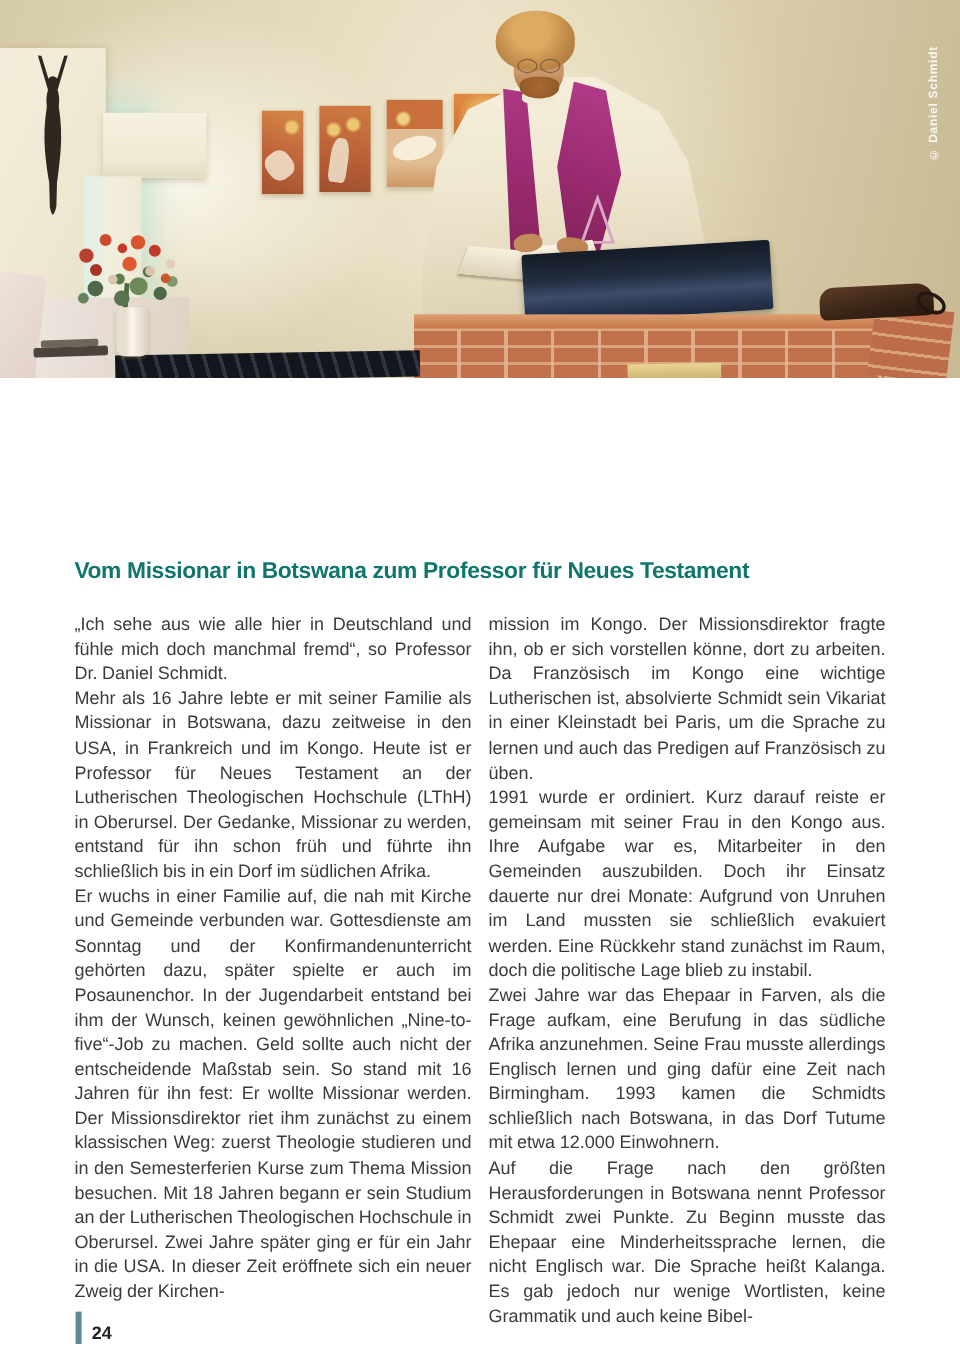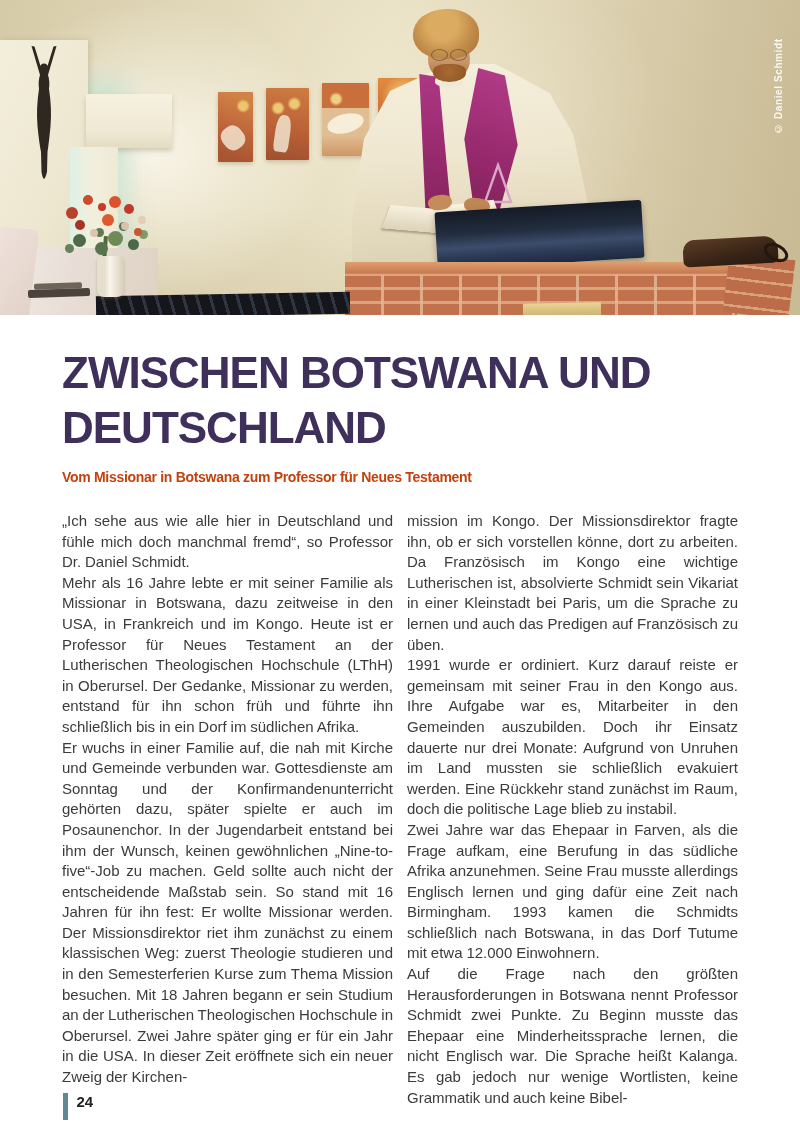"ZWISCHEN BOTSWANA UND" h1.headline { html: <h1> <span>ZWISCHEN BOTSWANA UND</span> <span>DEUTSCHLAND</span> </h1> -> none }
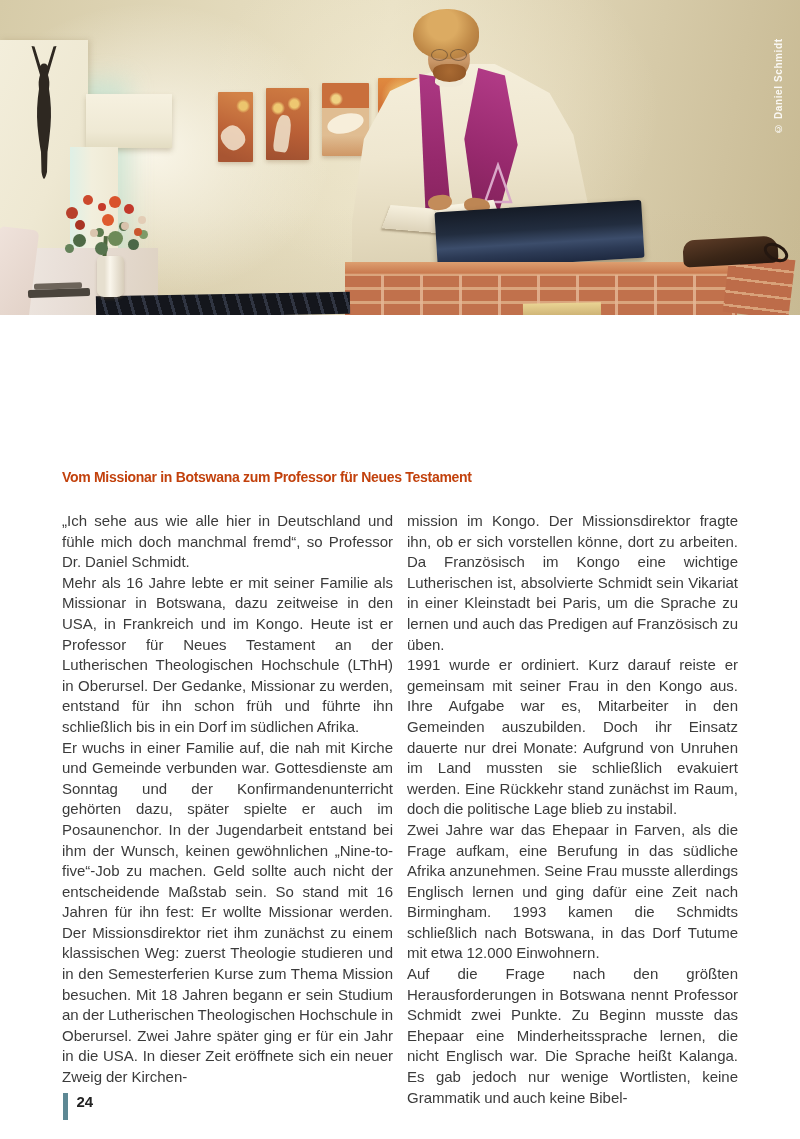"Vom Missionar in Botswana zum" .subtitle { color: #c2410c -> #0f766e; font-size: 14px -> 19px }
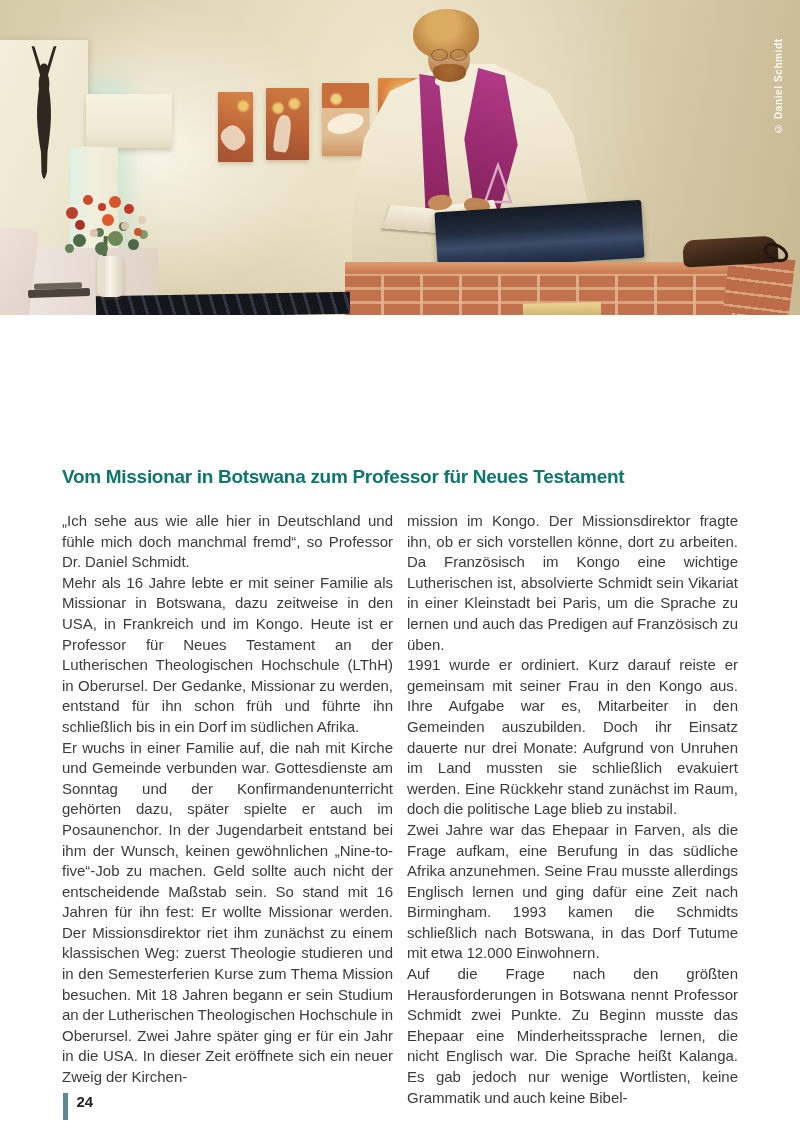"24" .footer { align-items: flex-start -> flex-end }
